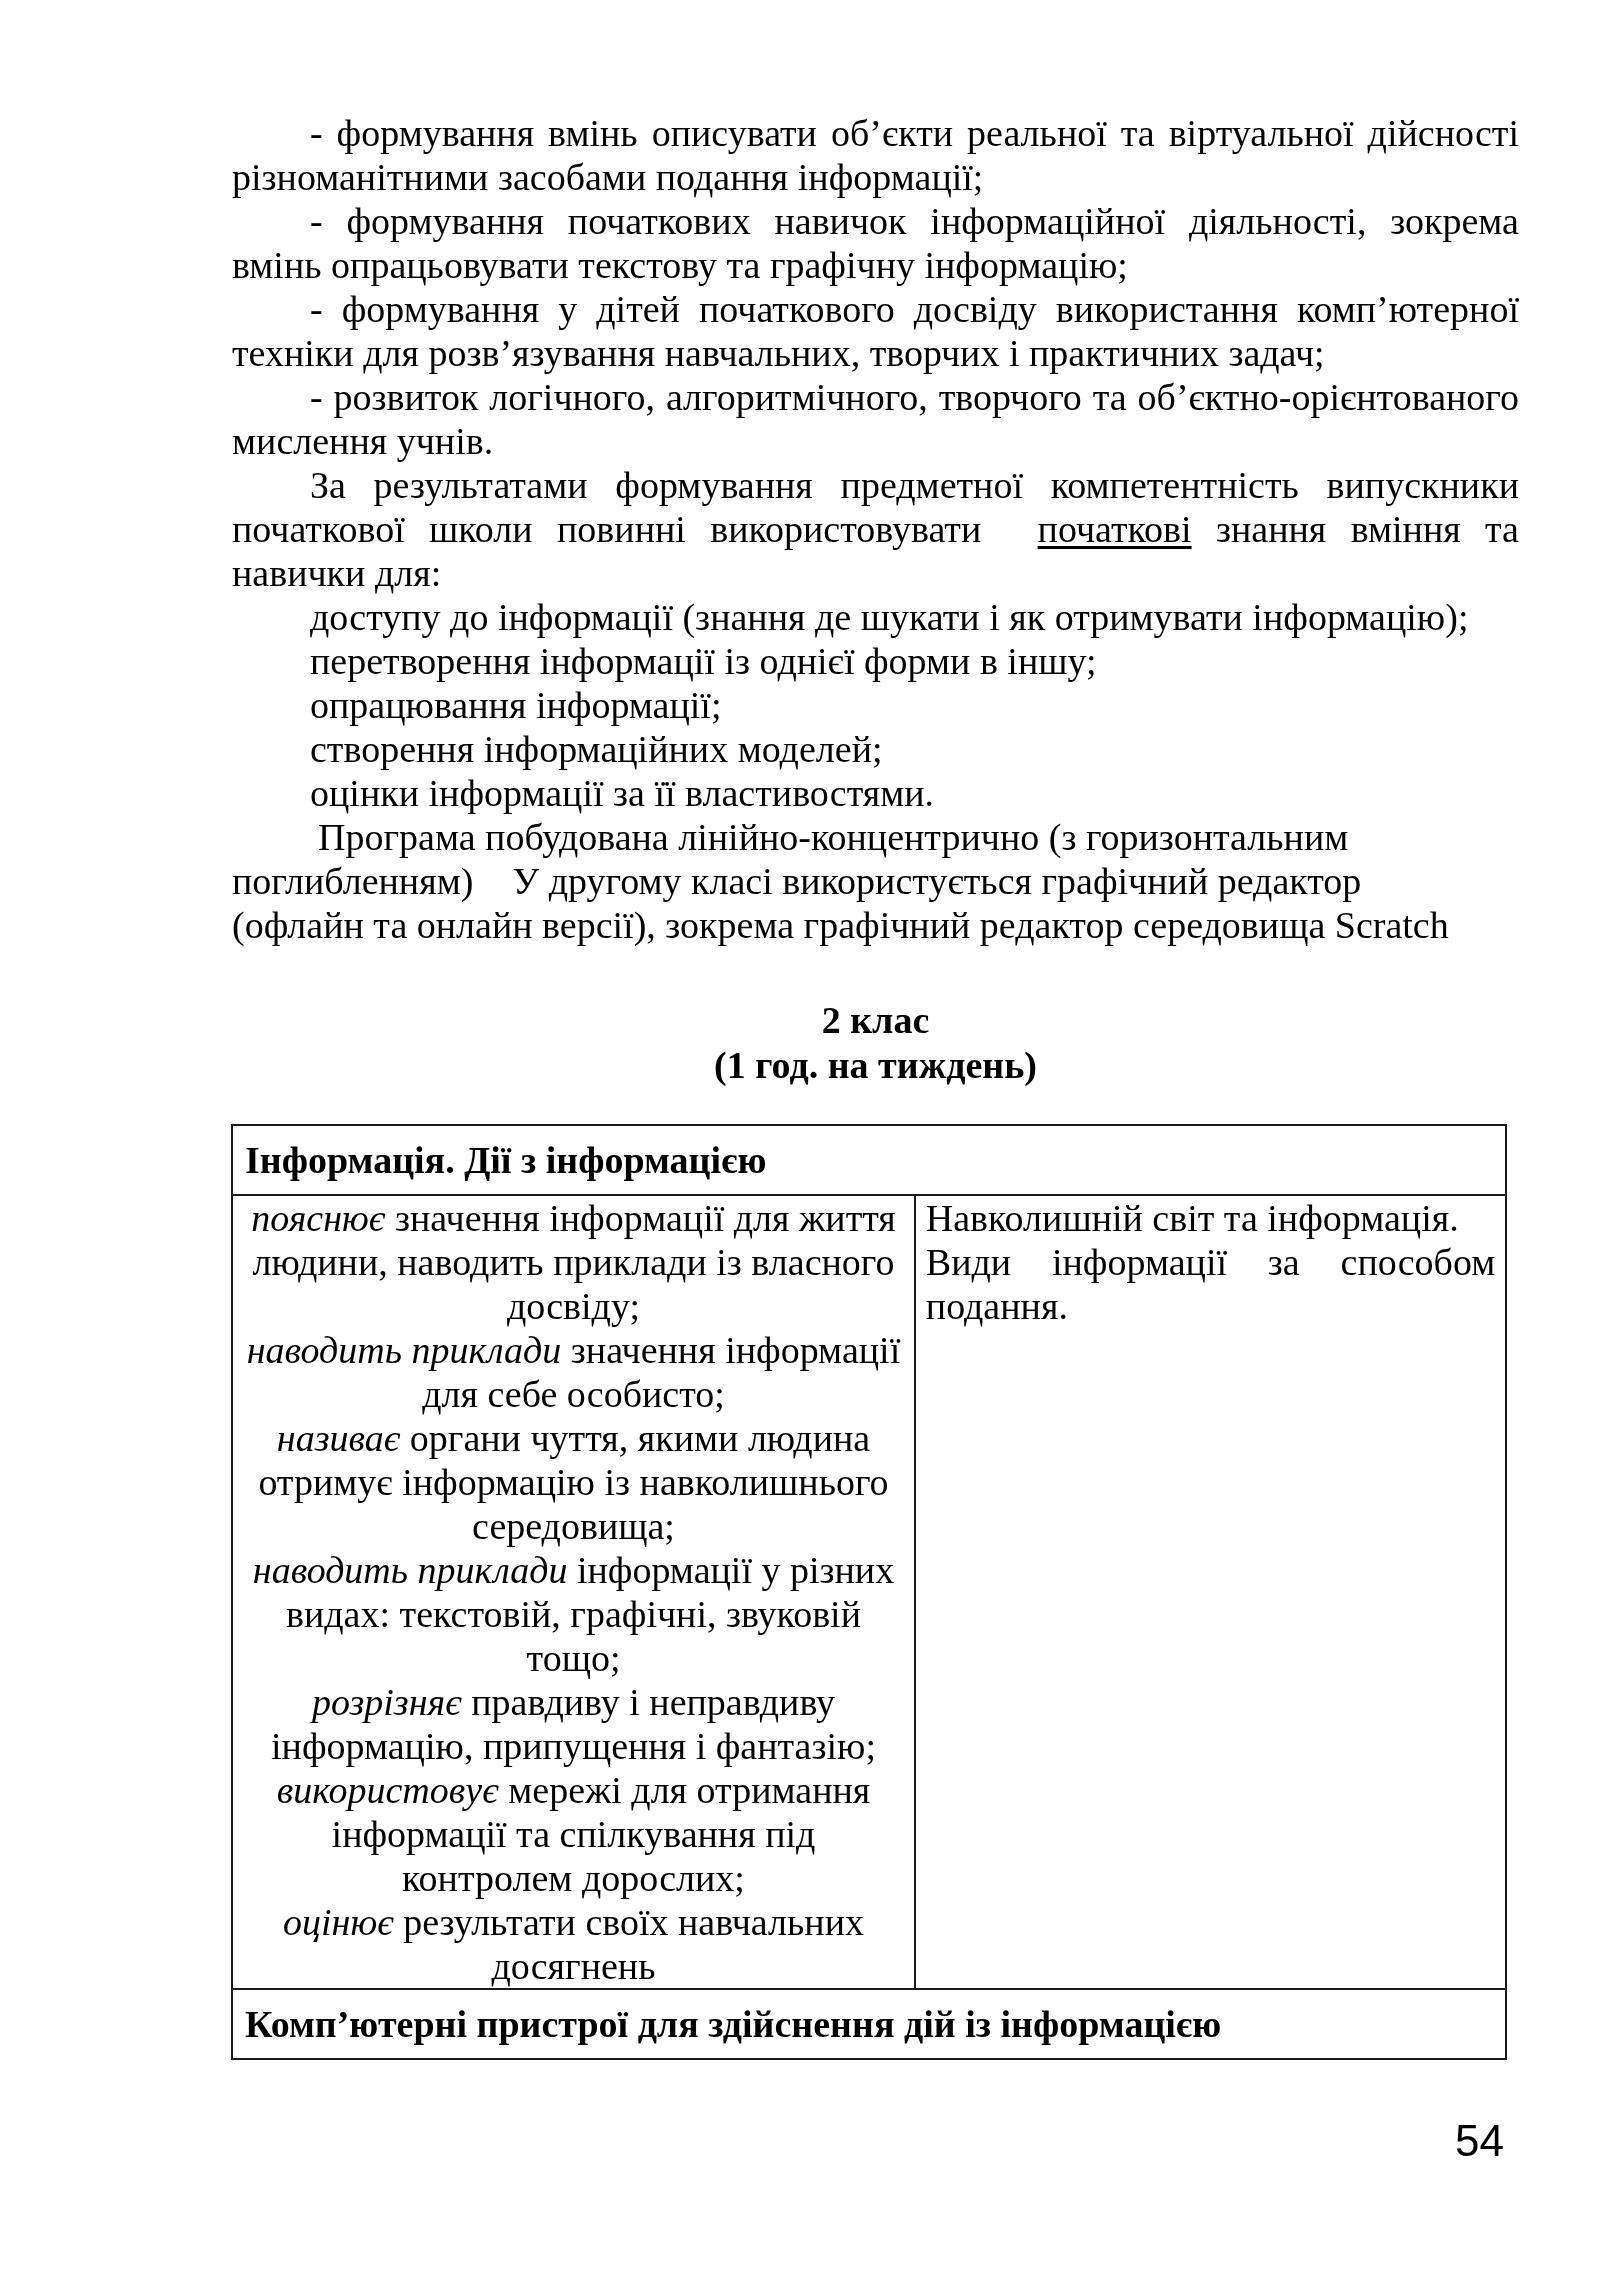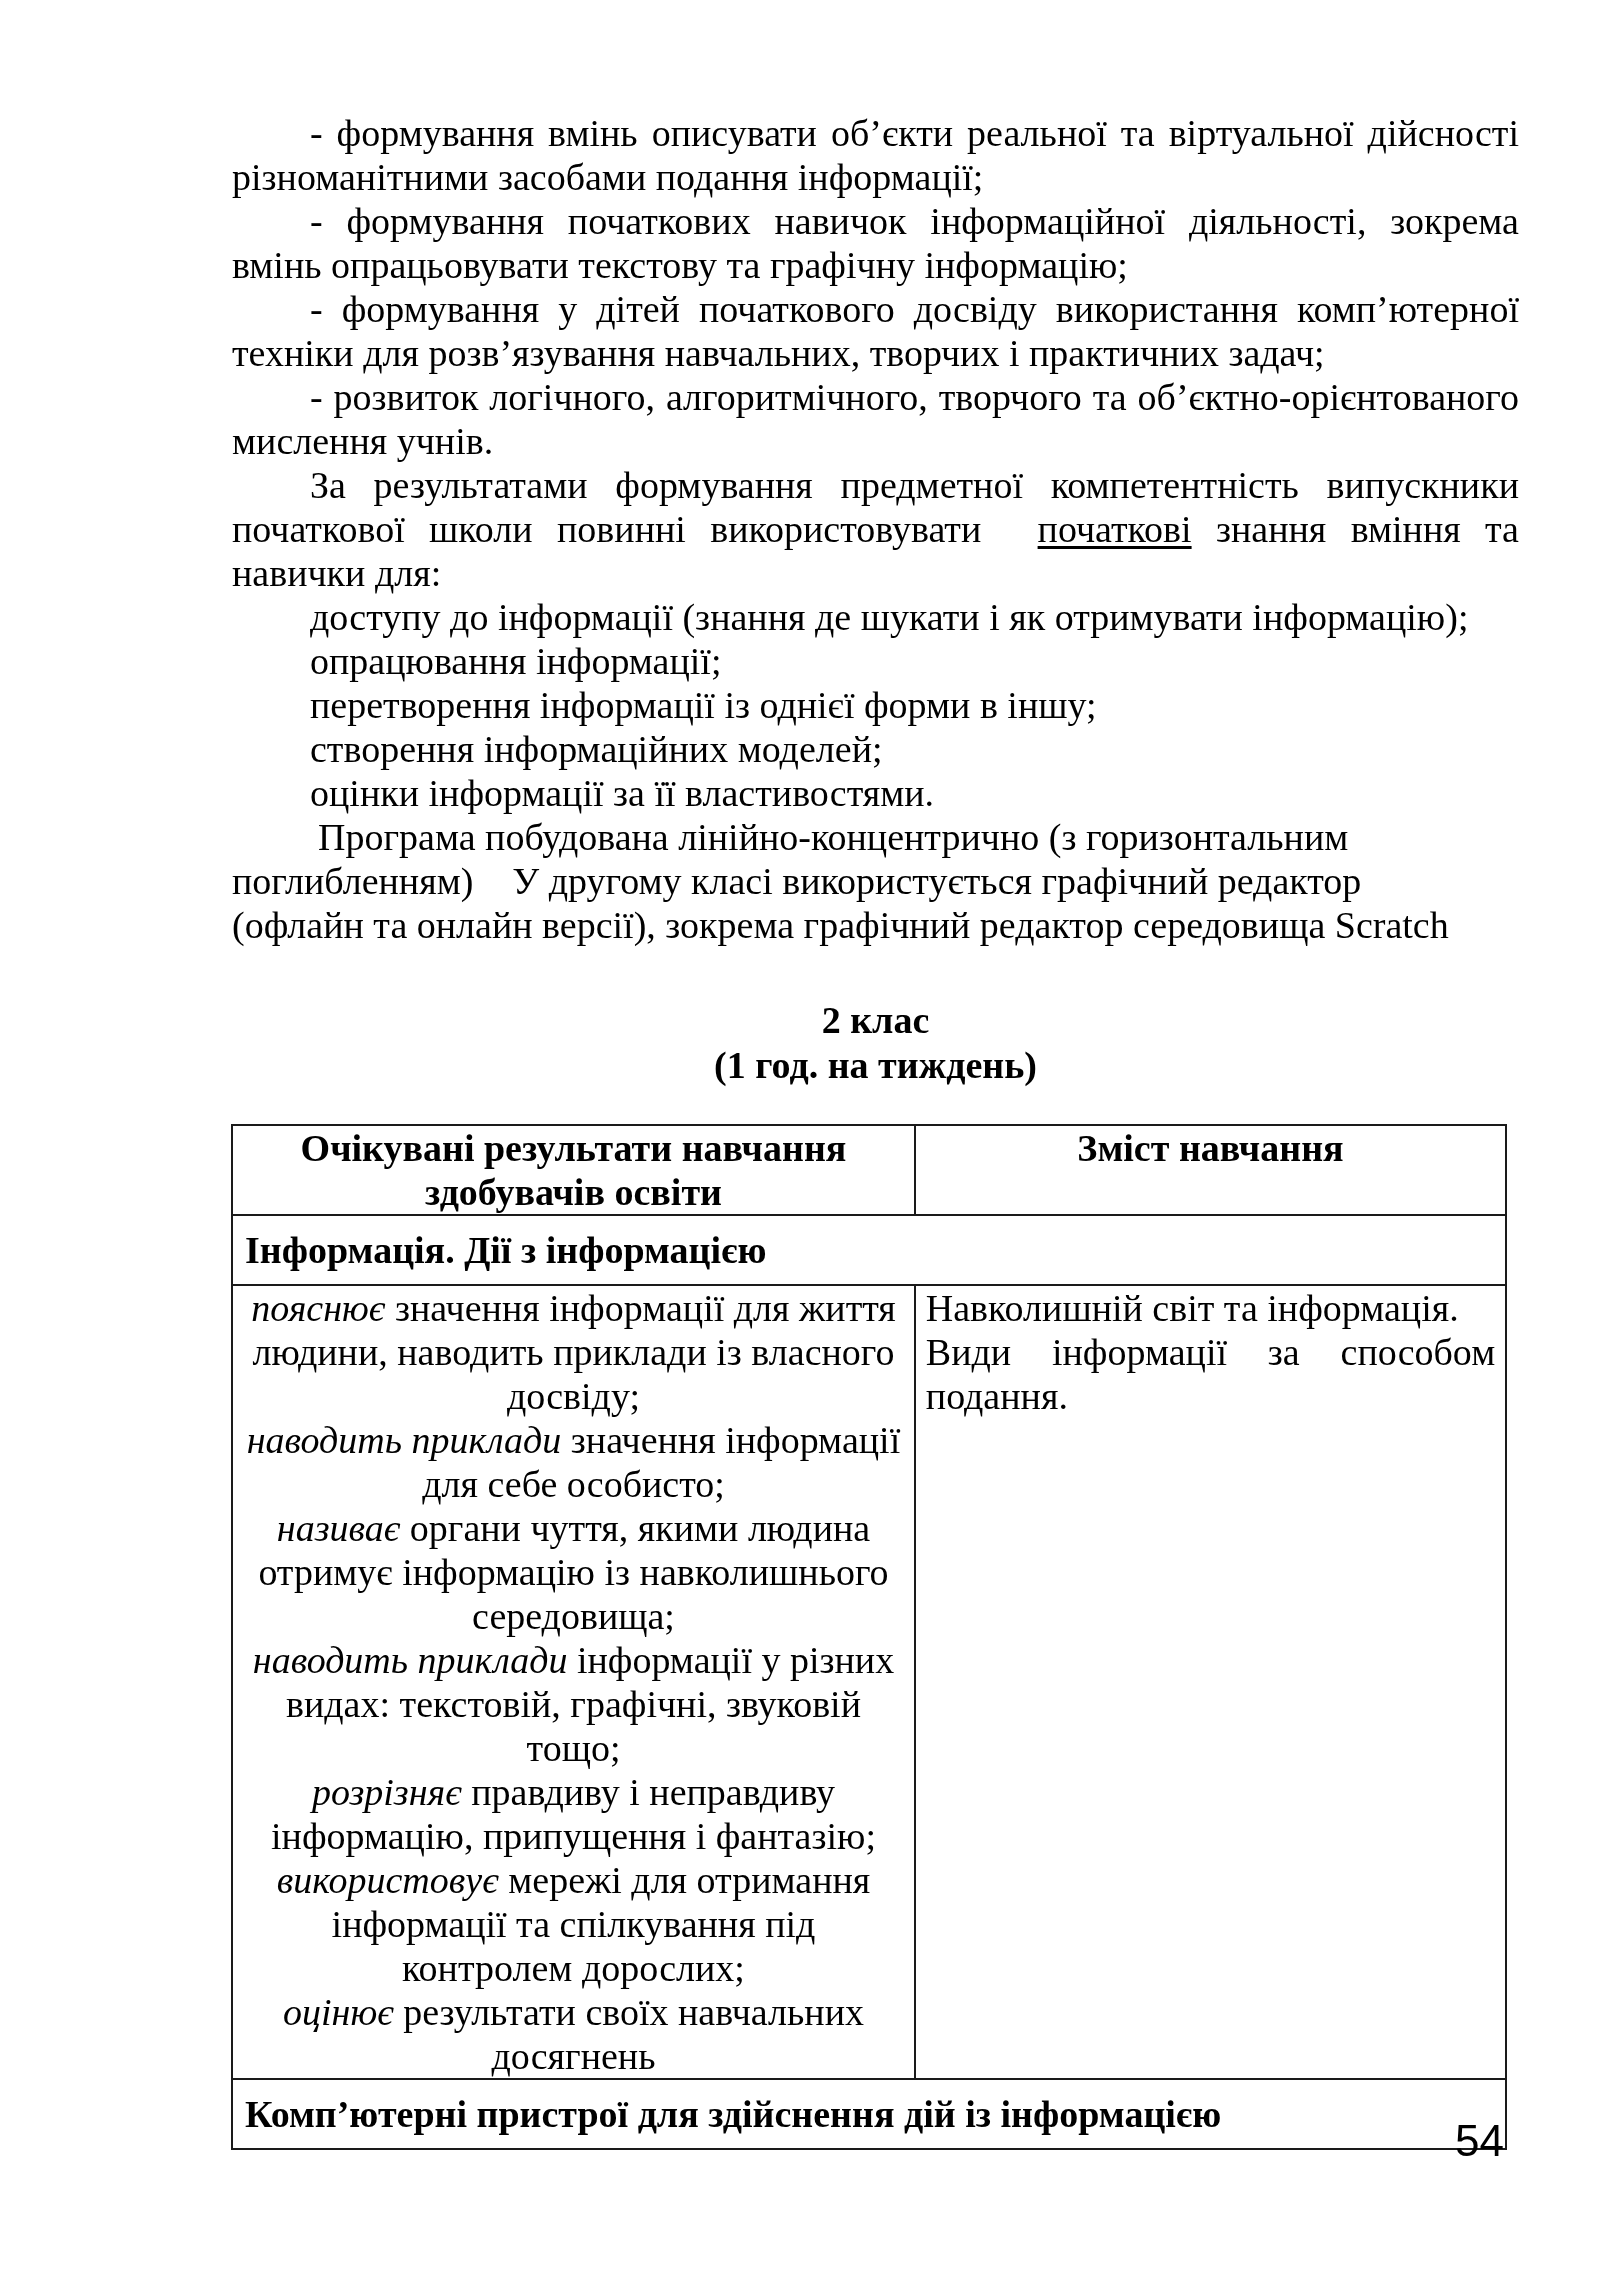"опрацювання інформації;" p.list-line { order: before "перетворення інформації із однієї форми" -> after "перетворення інформації із однієї форми" }
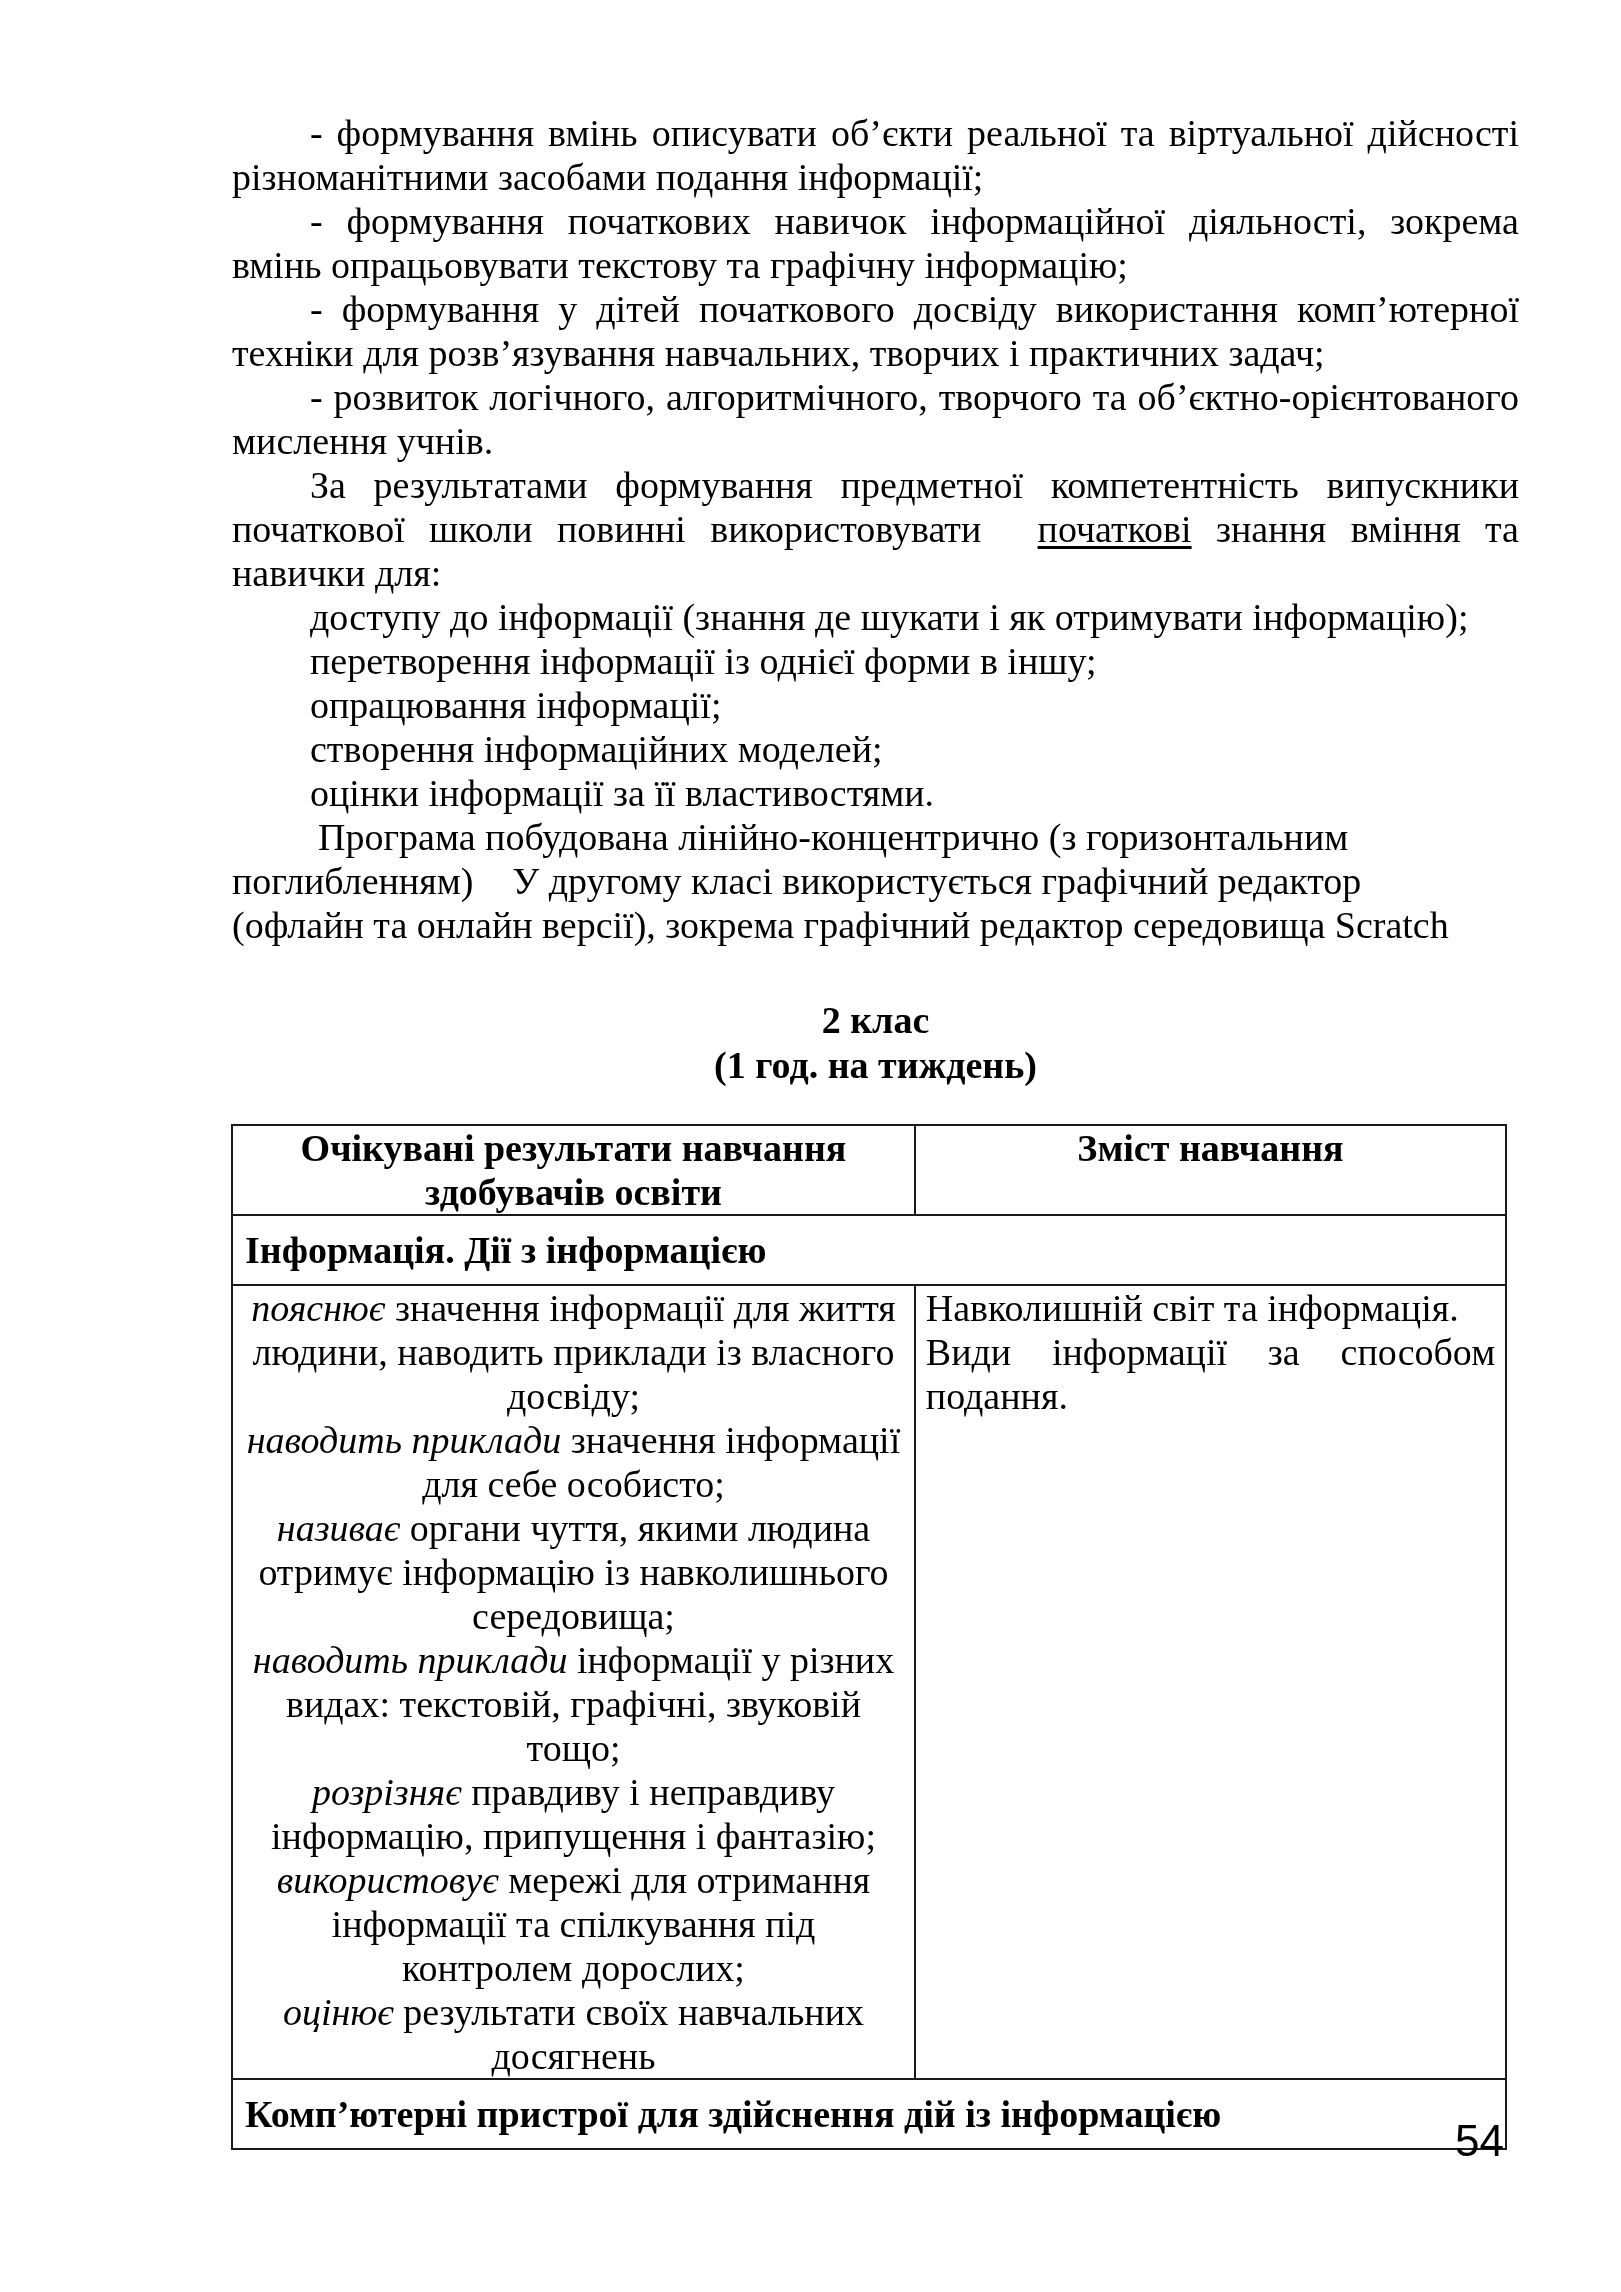"Очікувані результати навчання здобувачів" tr { html: <tr> <th>Очікувані результати навчання здобувачів освіти</th> <th>Зміст навчання</th> </tr> -> none }
